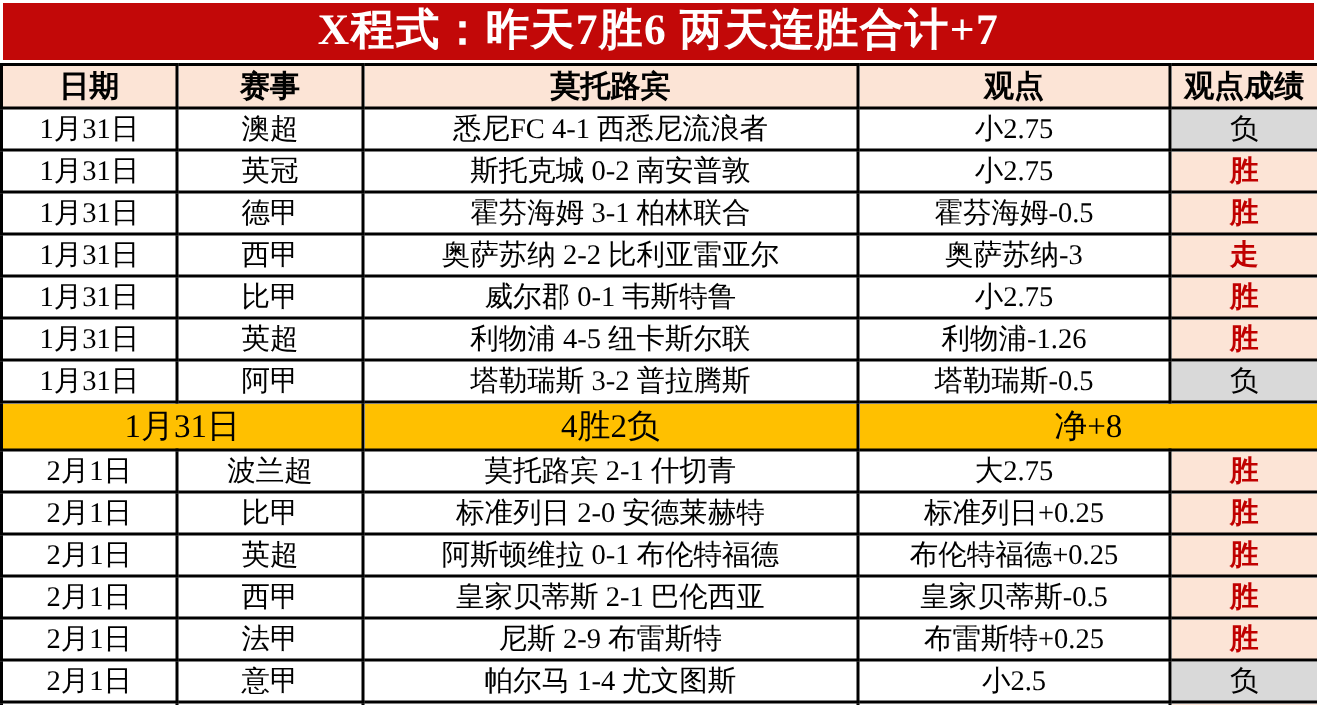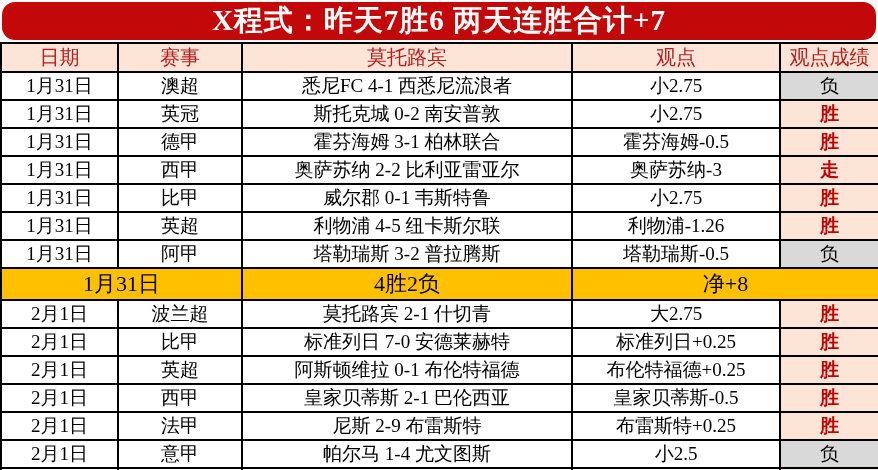"X程式：昨天7胜6 两天连胜合计+7" .banner { align-items: center -> flex-end; border-radius: 13px -> none }
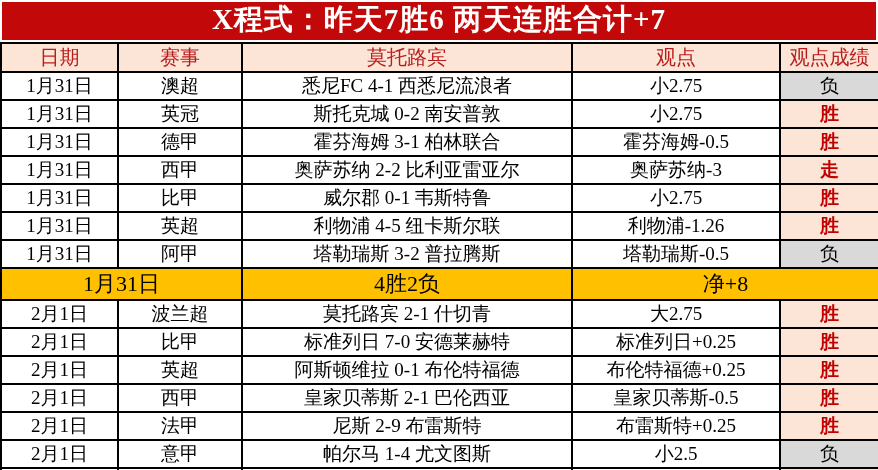"日期" .picks thead th { color: #b91c1c -> #000000; font-weight: normal -> bold }
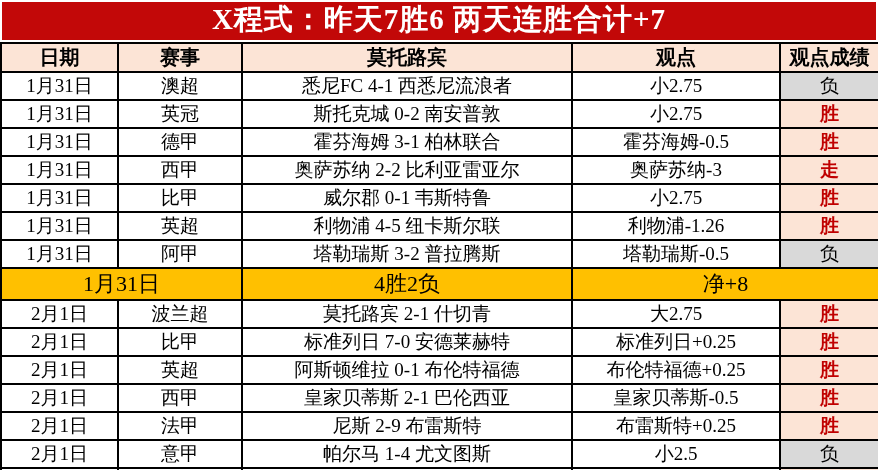"标准列日 7-0 安德莱赫特" td.match { text: 7-0 -> 2-0 }
